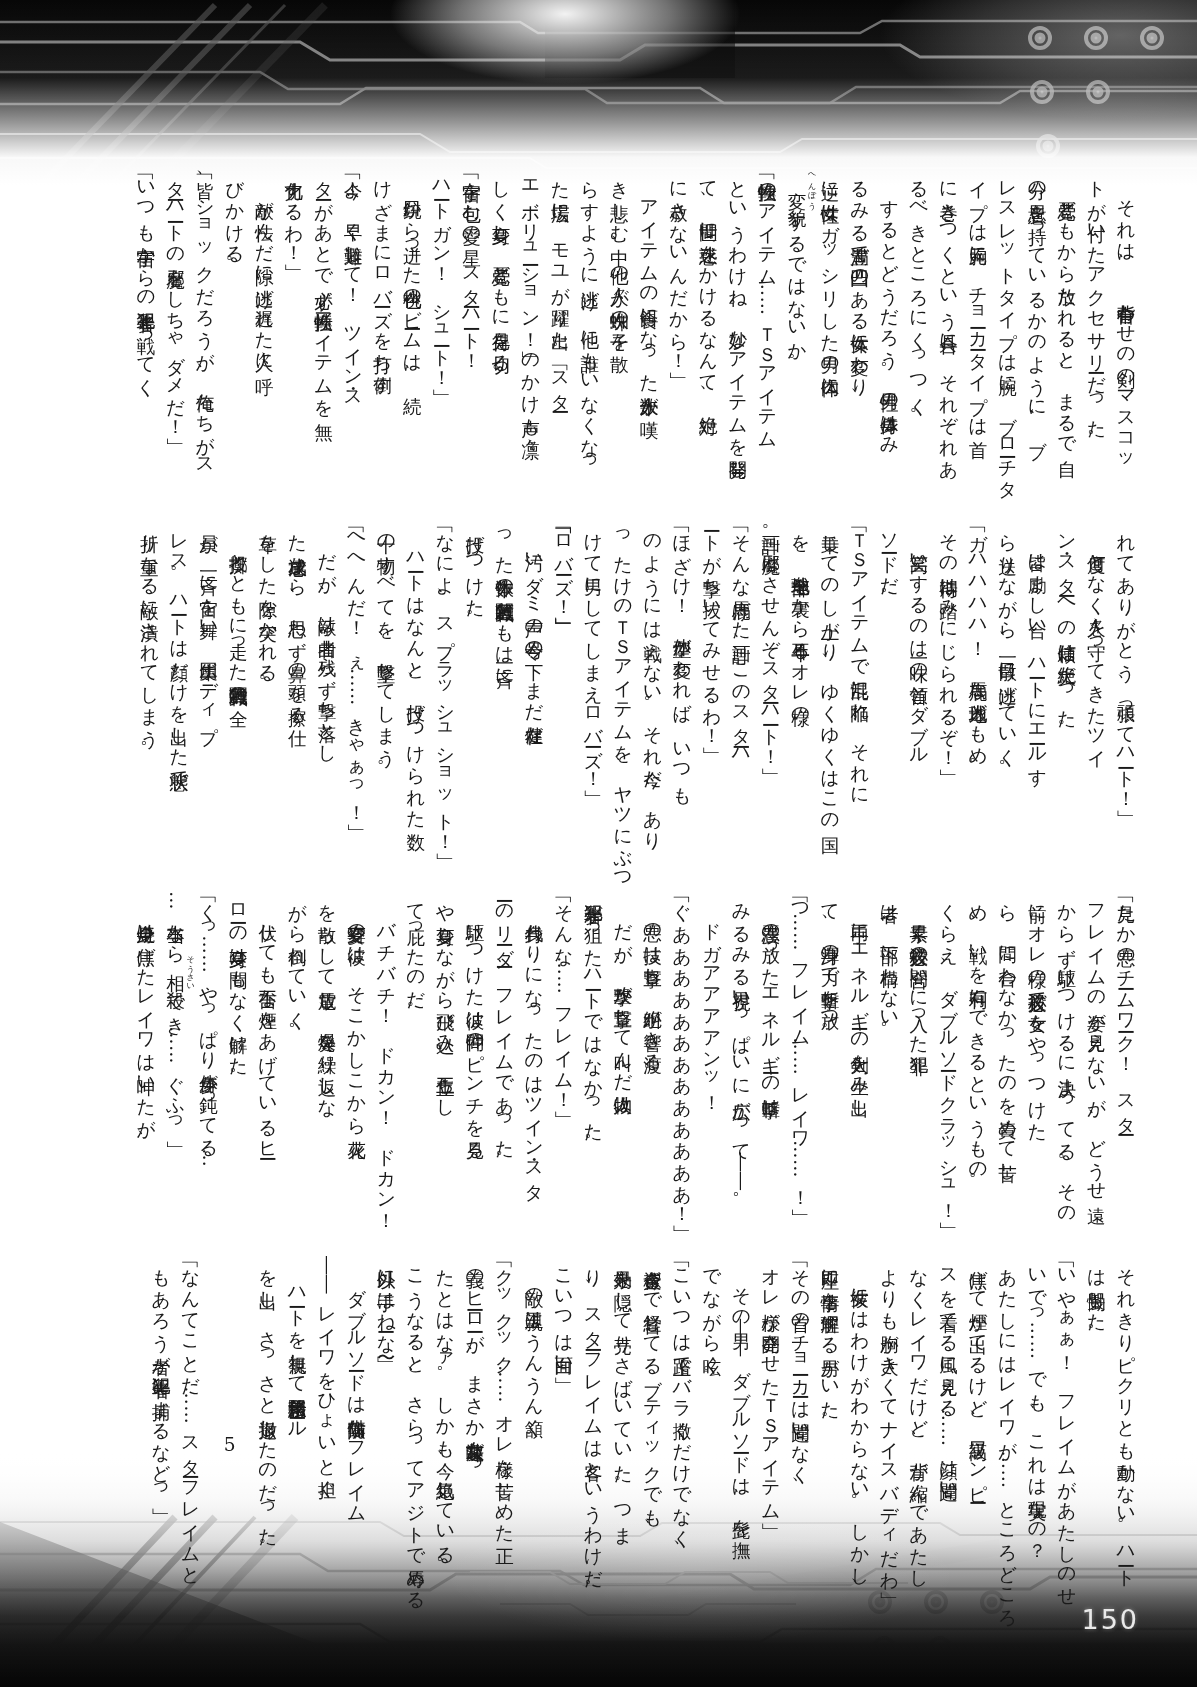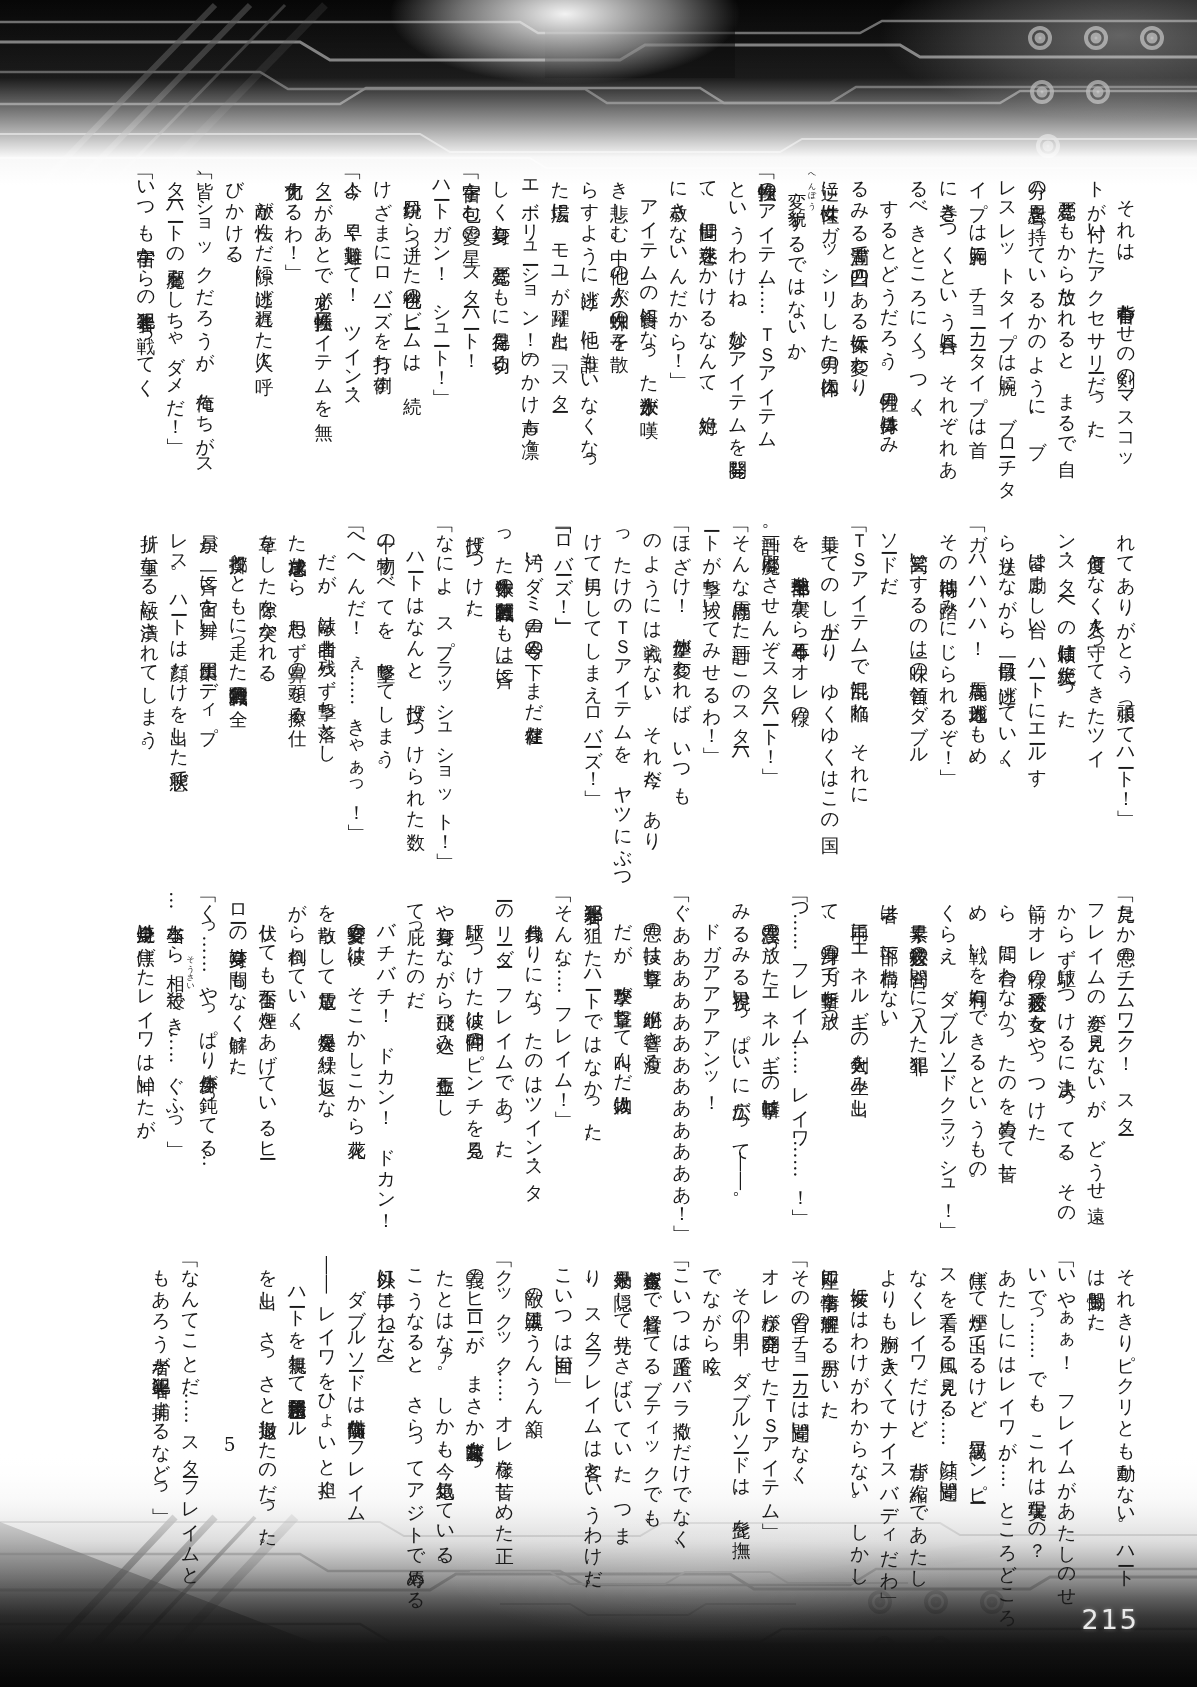"215" div.page-number { text: 215 -> 150 }
